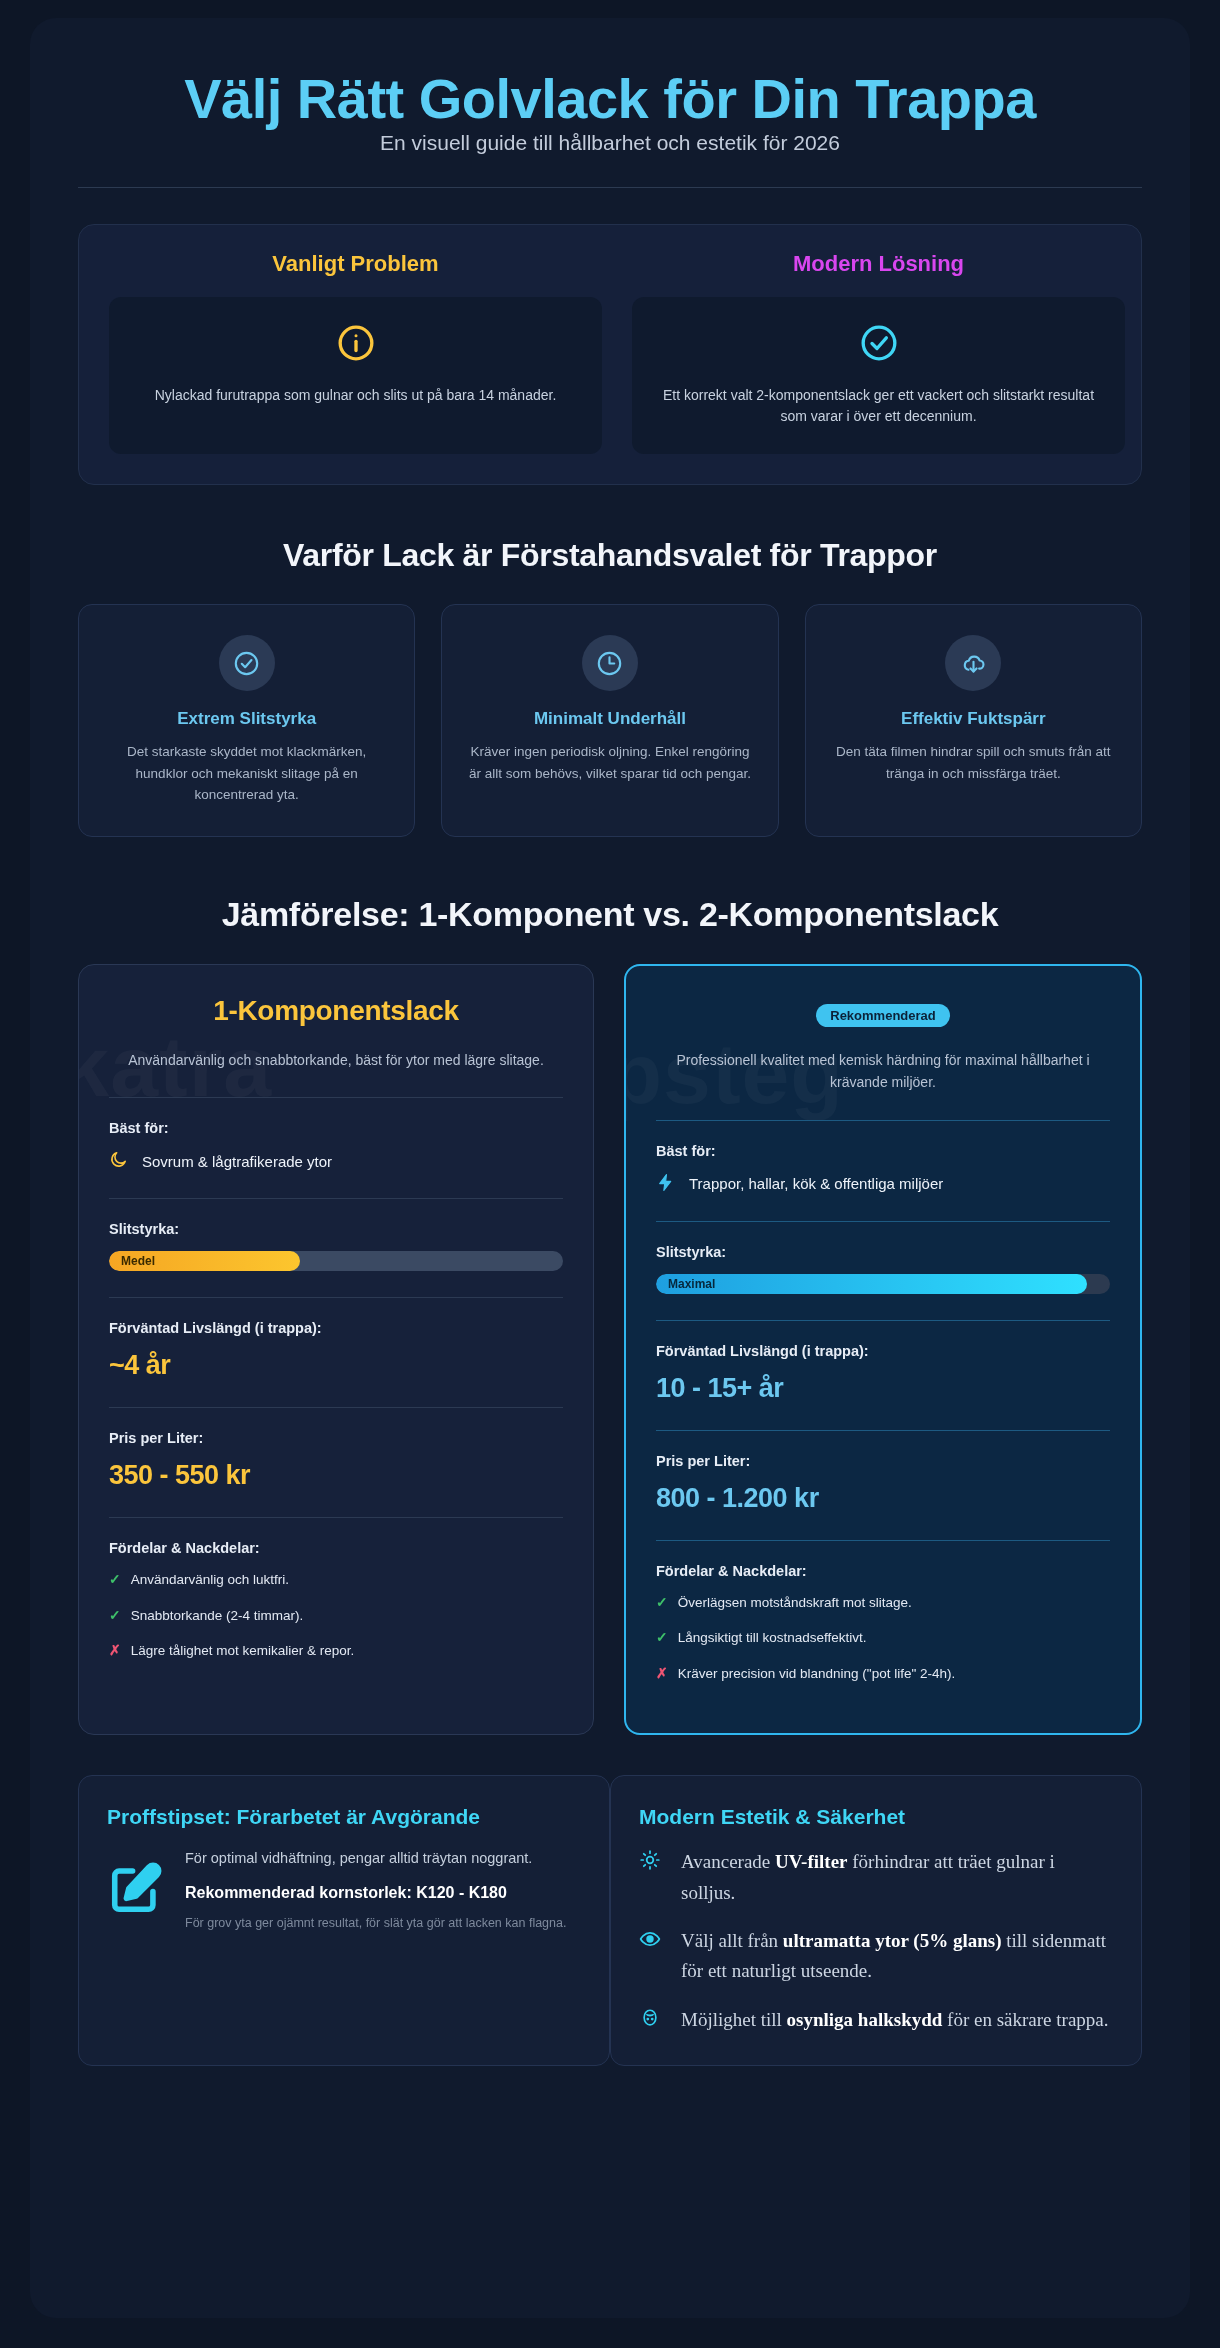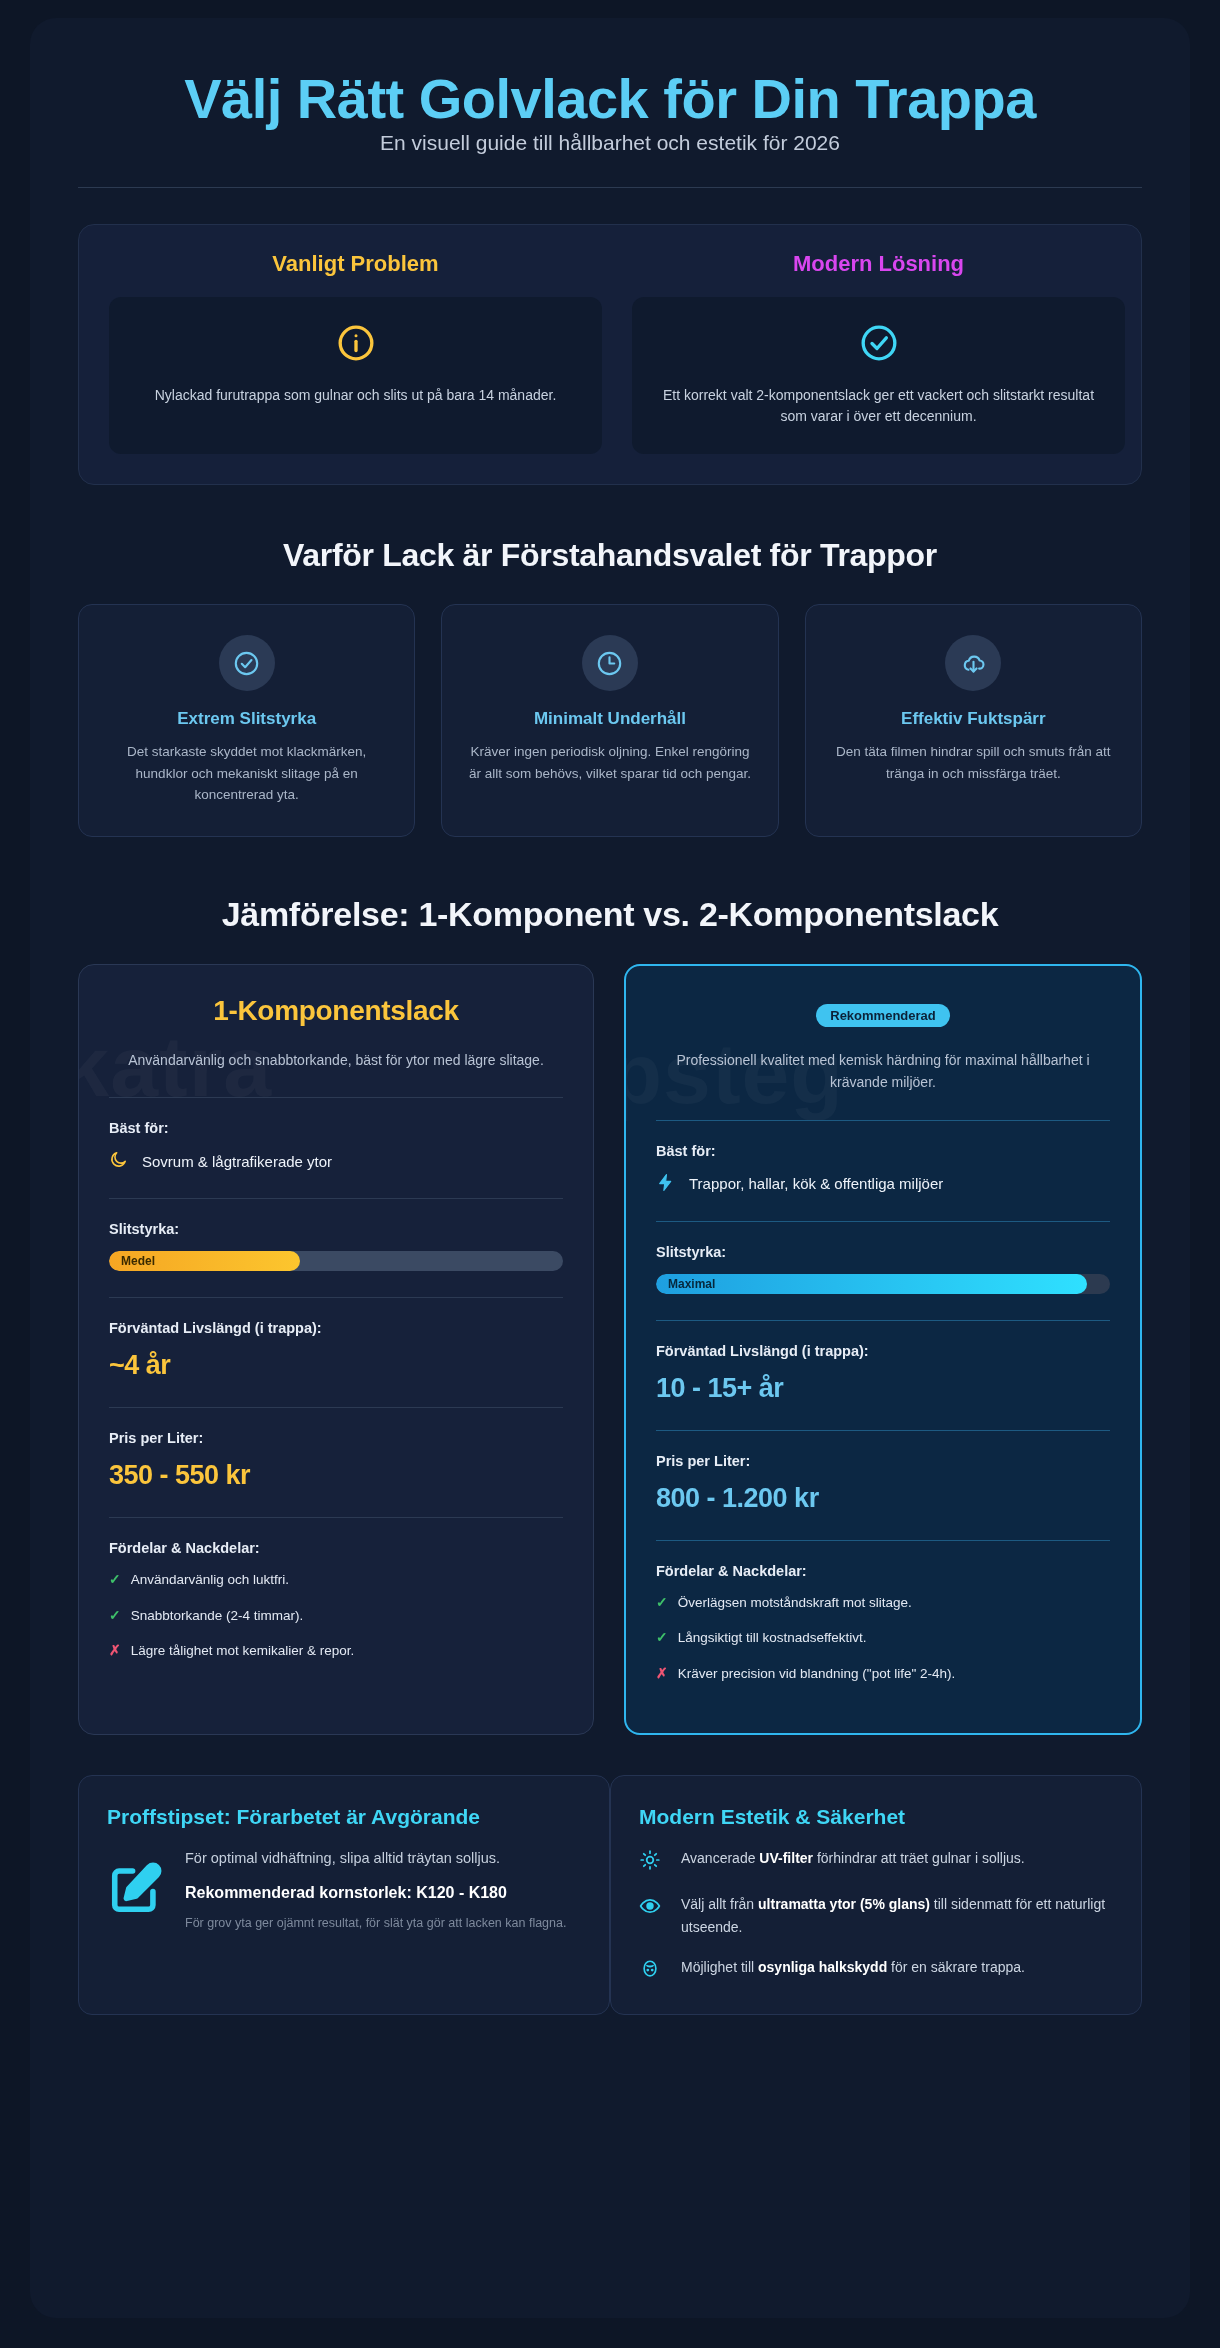"För optimal vidhäftning, slipa alltid" div.tip-line1 { text: slipa alltid träytan solljus -> pengar alltid träytan noggrant }
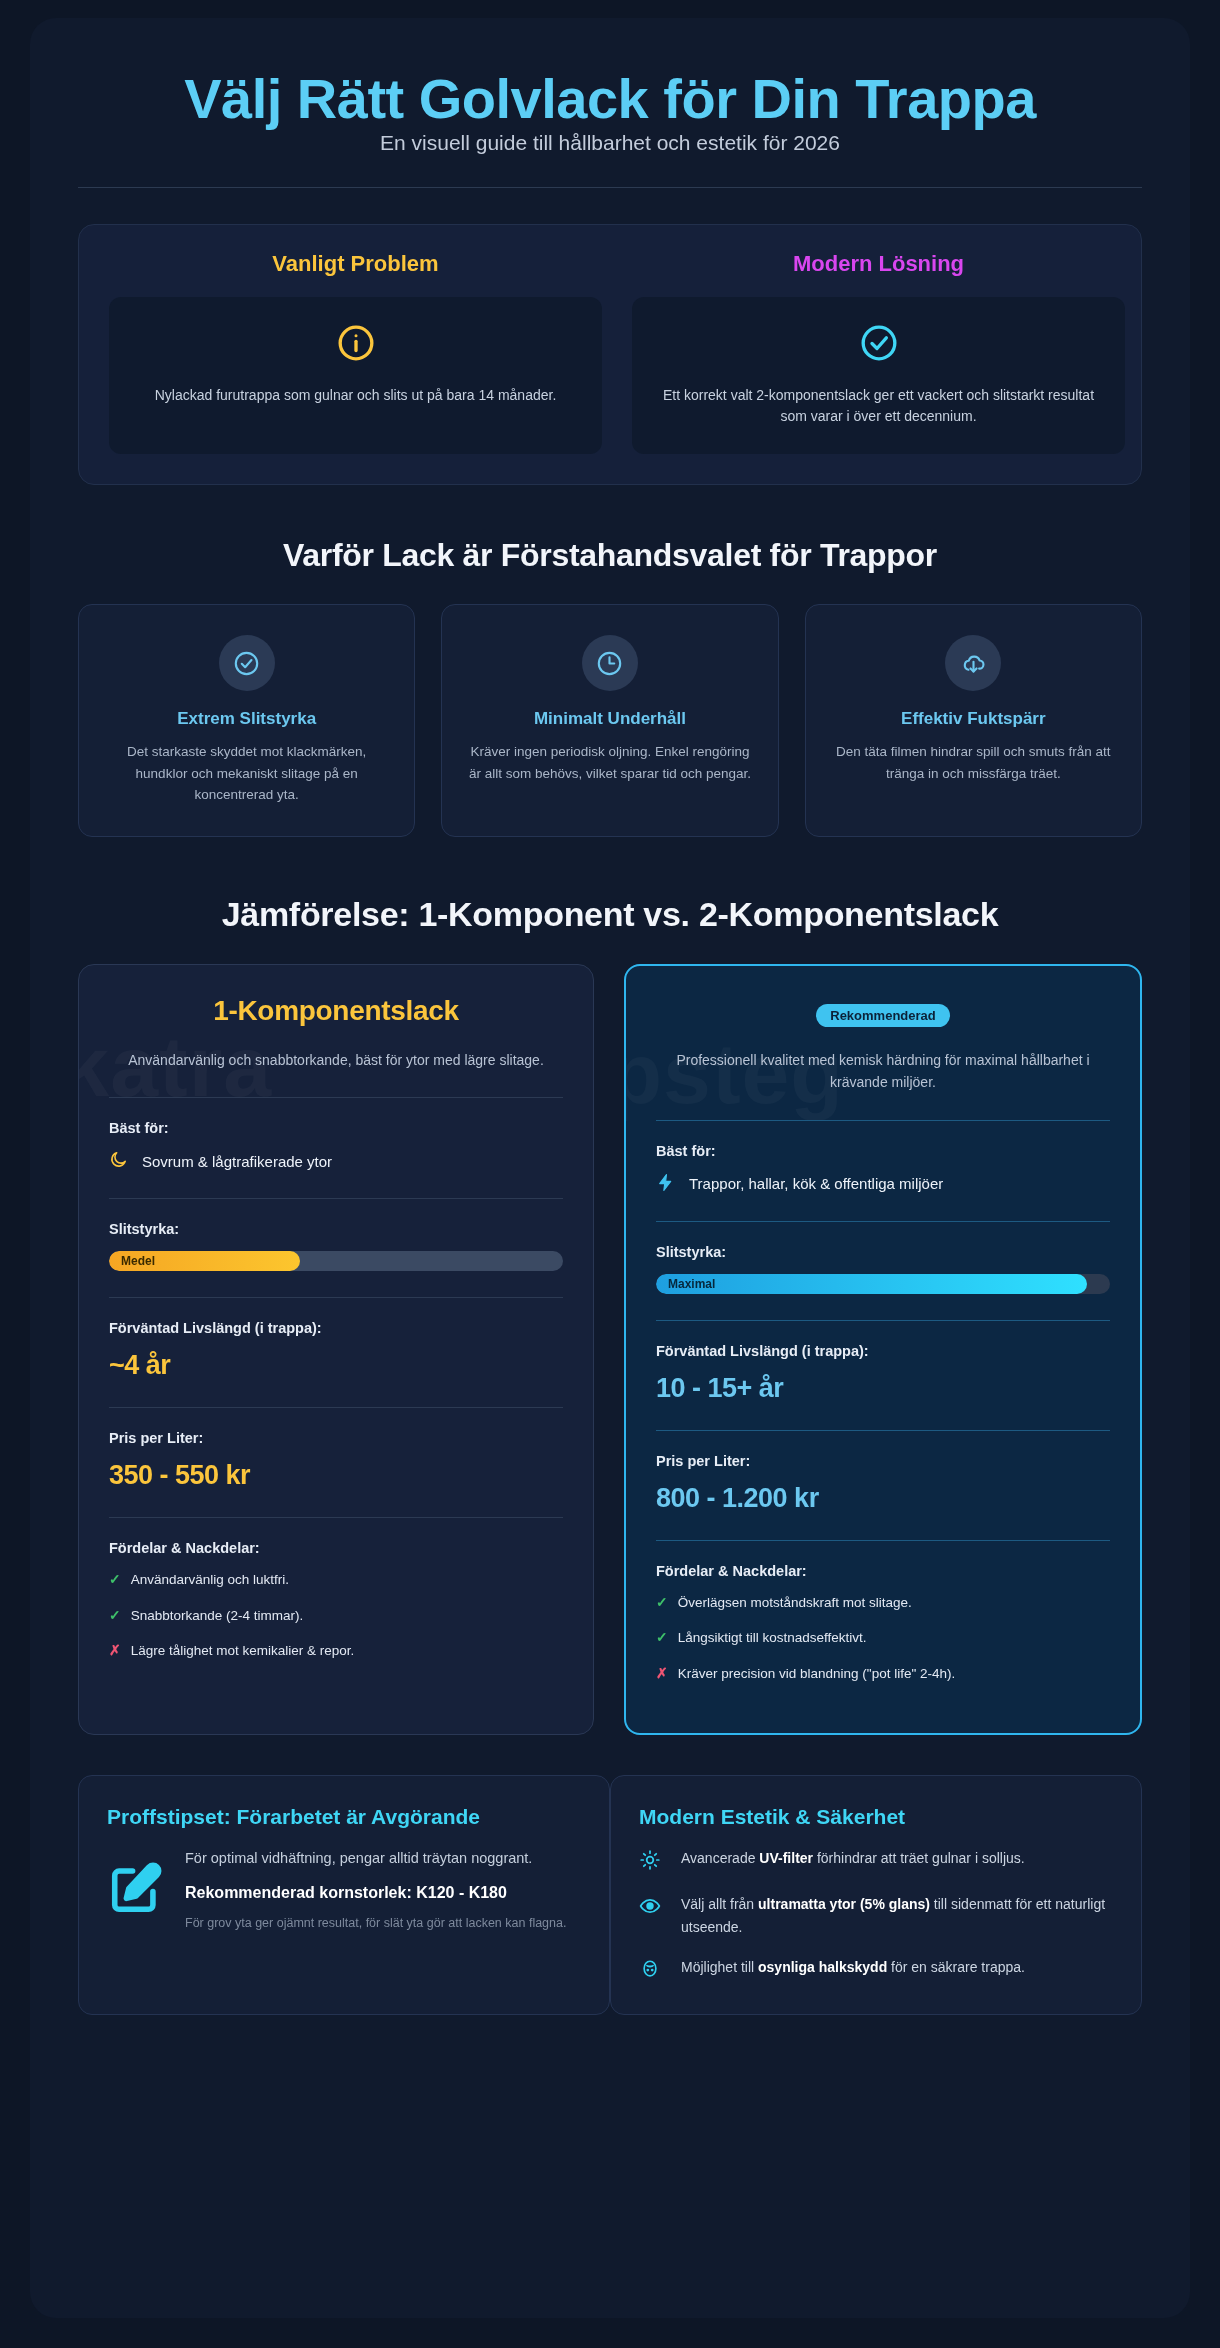"Avancerade UV-filter förhindrar att" .feat-txt { font-family: none -> Liberation Serif, serif; font-size: 14px -> 19px }
